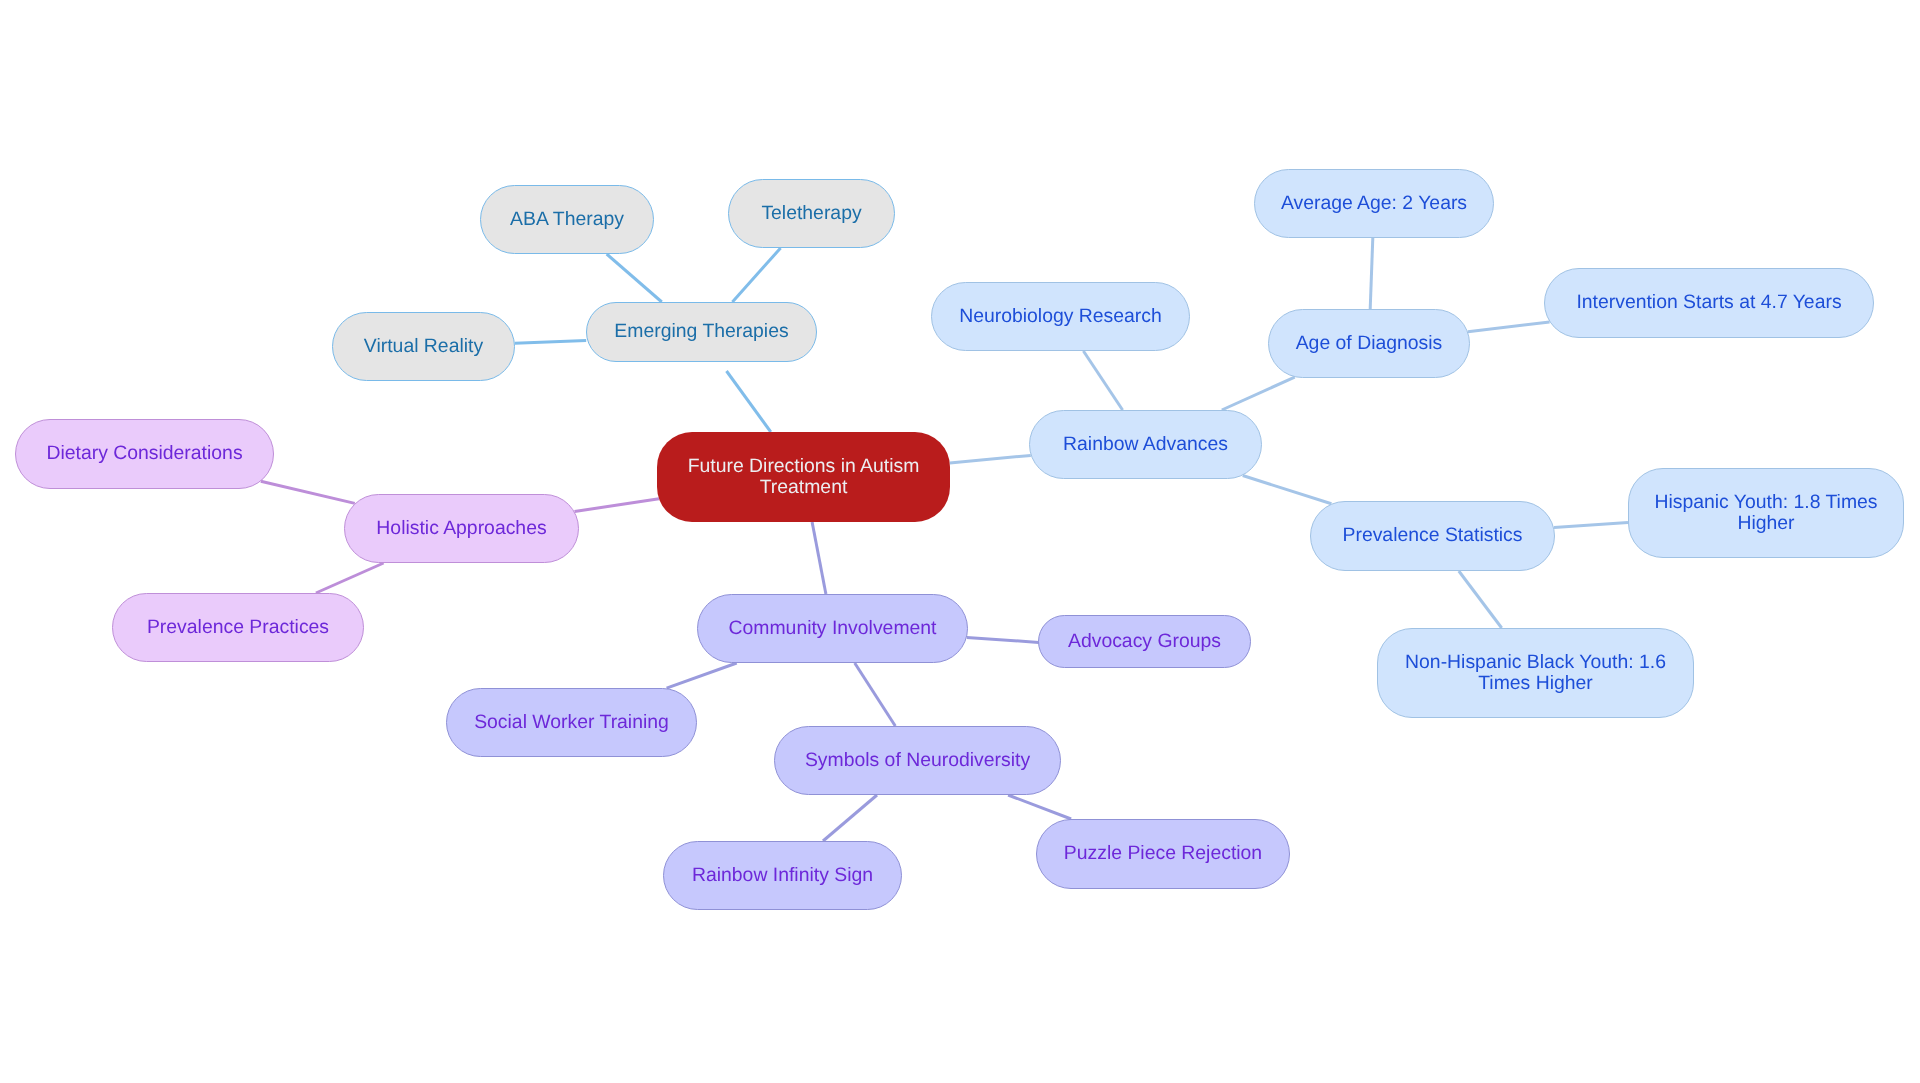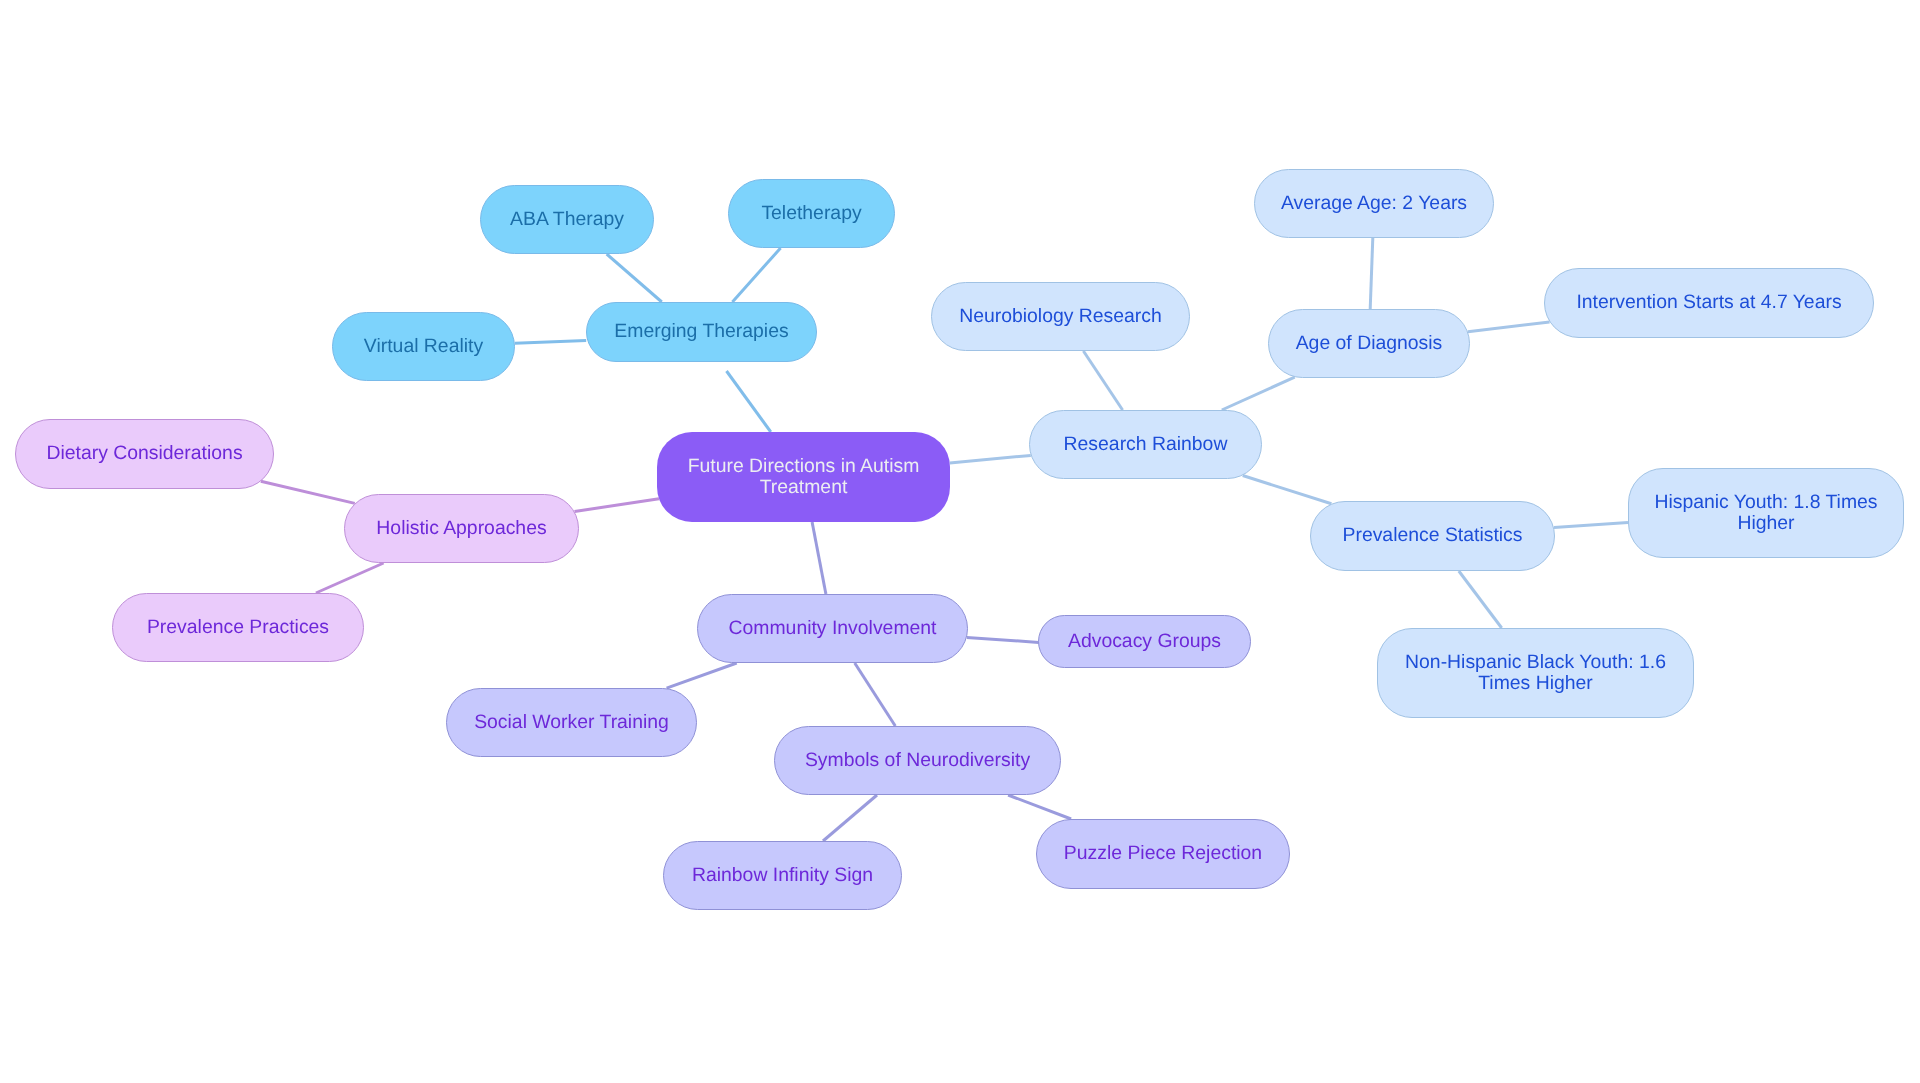"ABA Therapy" .node-b1 { background: #7dd3fc -> #e5e5e5 }
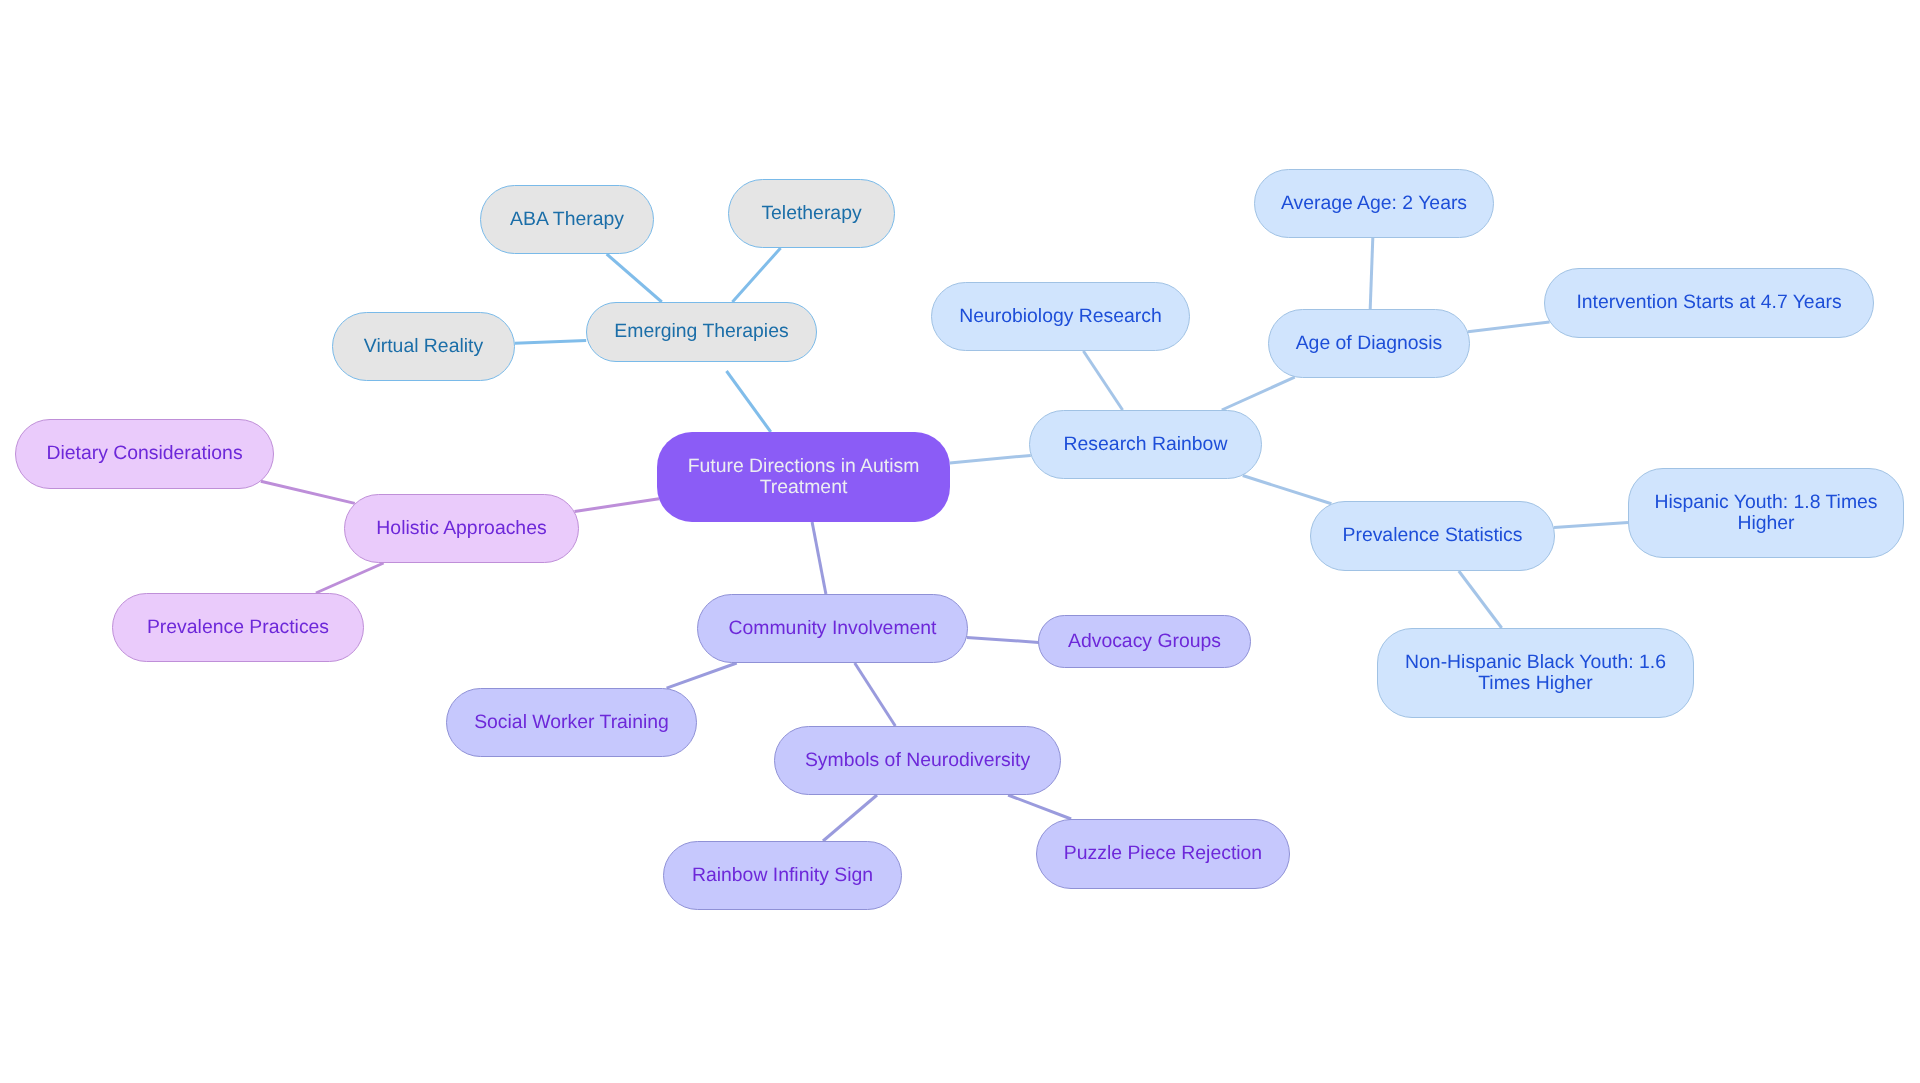"Research Rainbow" span.nline { text: Research Rainbow -> Rainbow Advances }
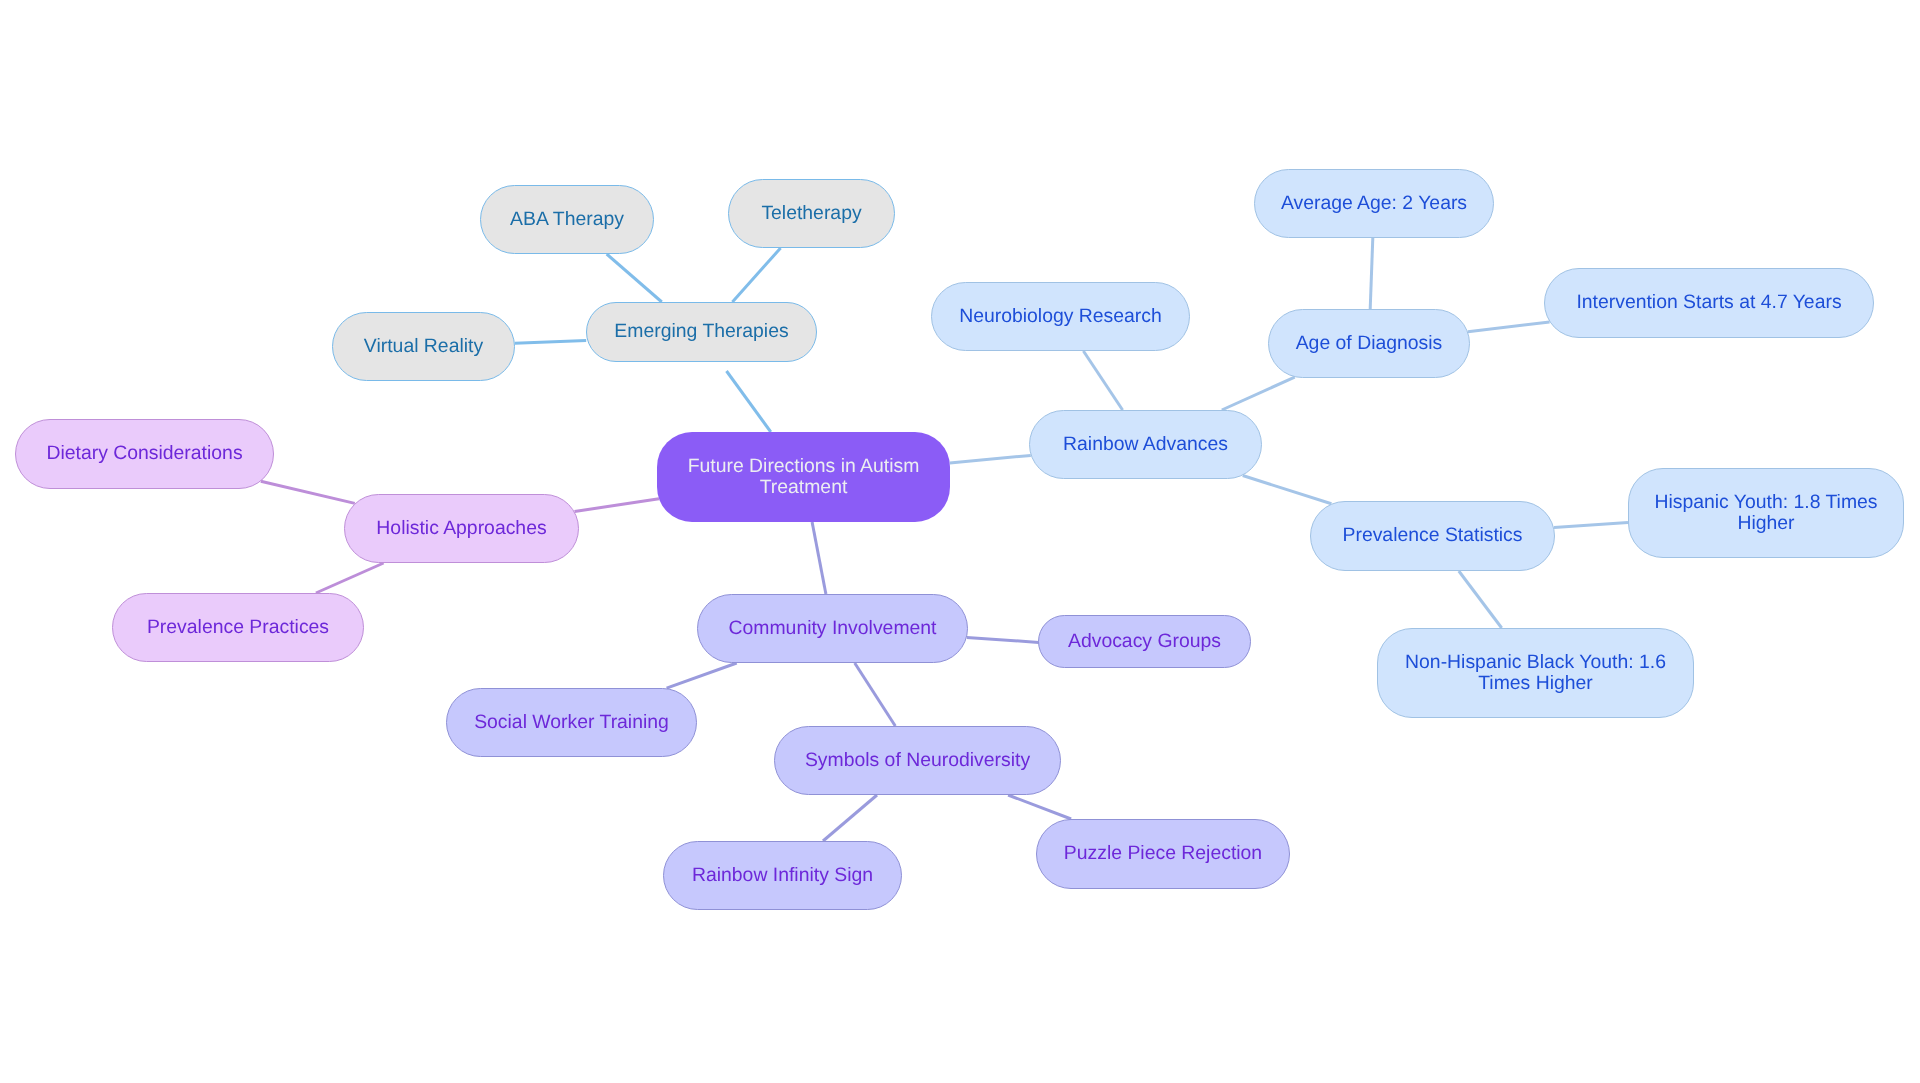"Future Directions in Autism" .node-root { background: #8b5cf6 -> #b91c1c }
